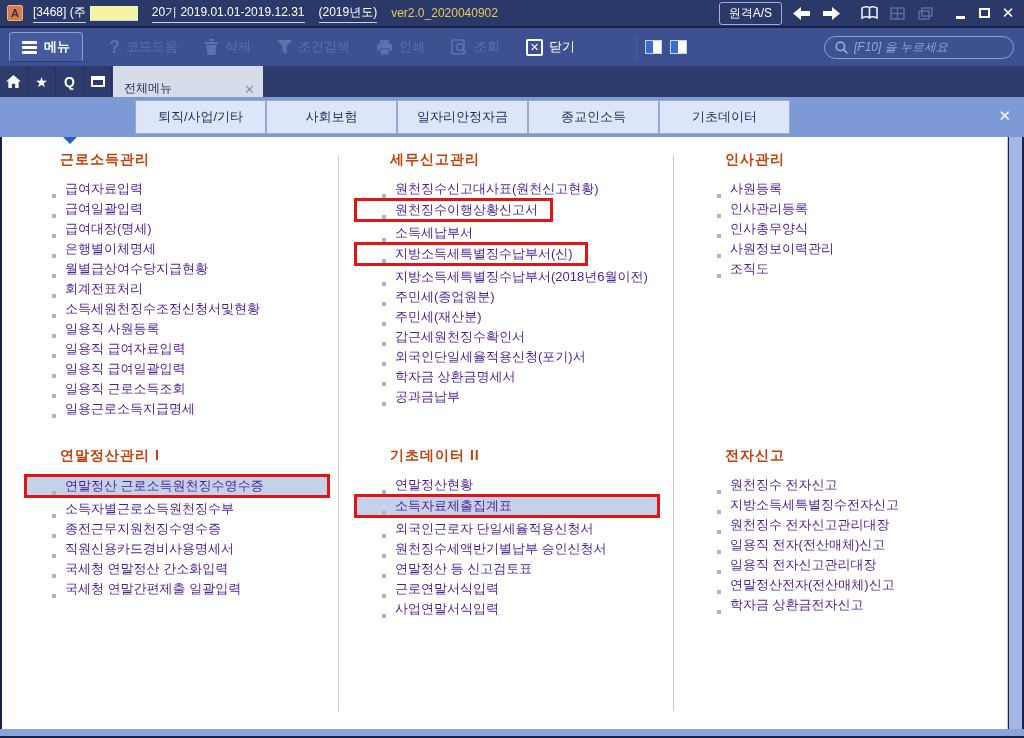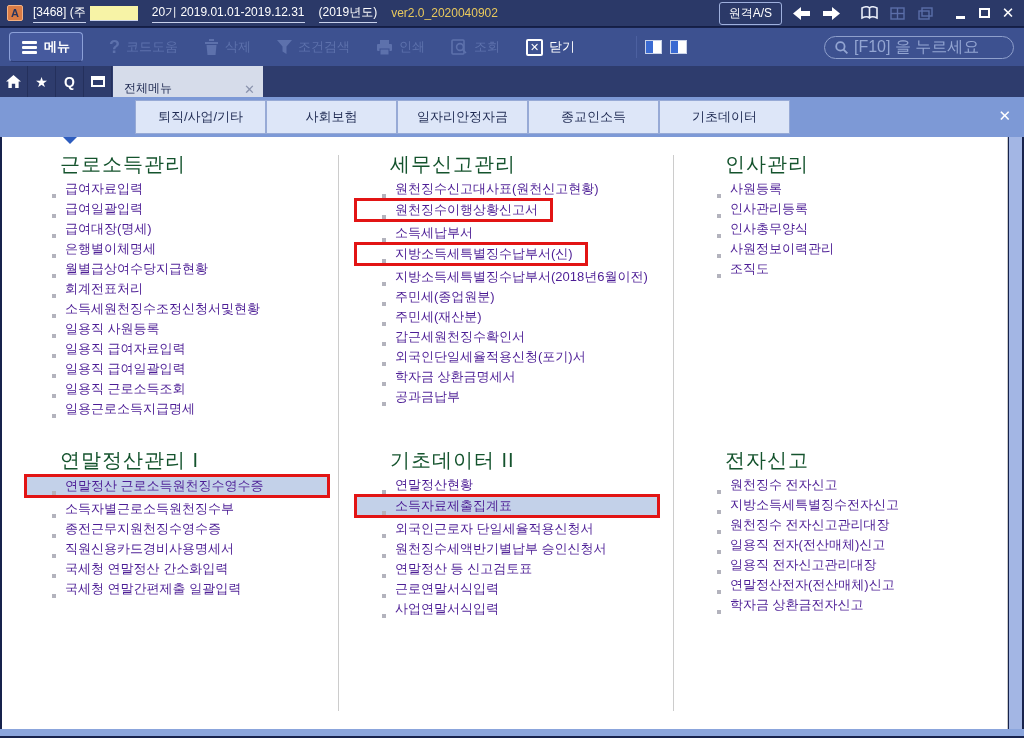"[F10] 을 누르세요" .search-wrap input { font-size: 16px -> 12px; font-style: none -> italic }
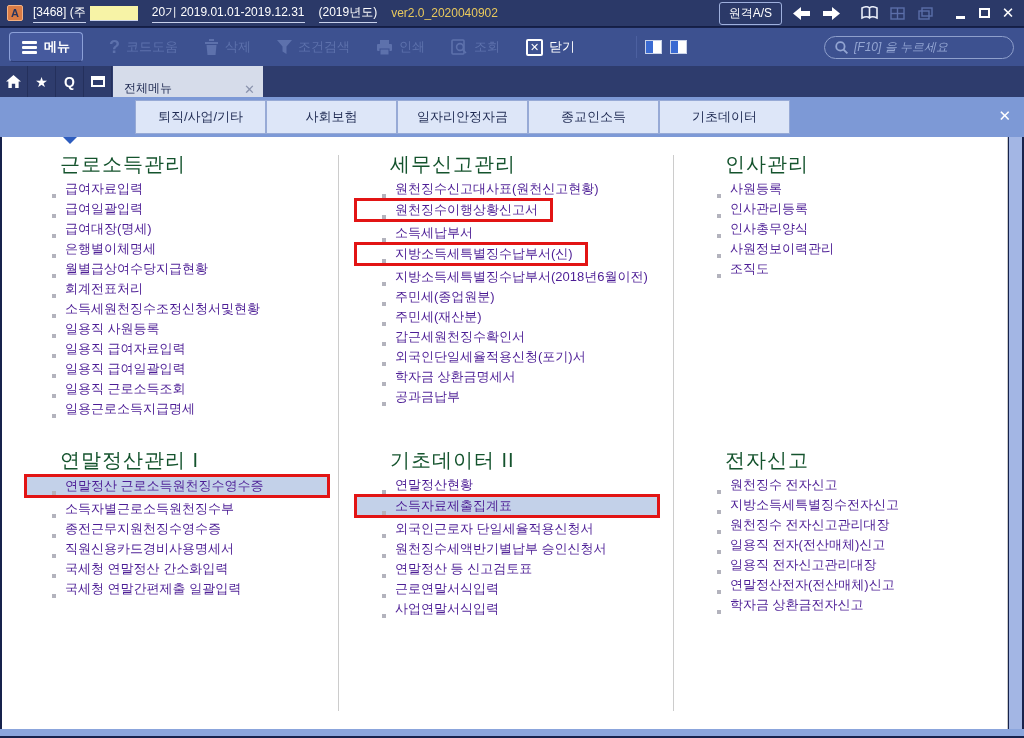"근로소득관리" .sec-title { color: #14532d -> #c2410c; font-size: 20px -> 14px; font-weight: normal -> bold }
